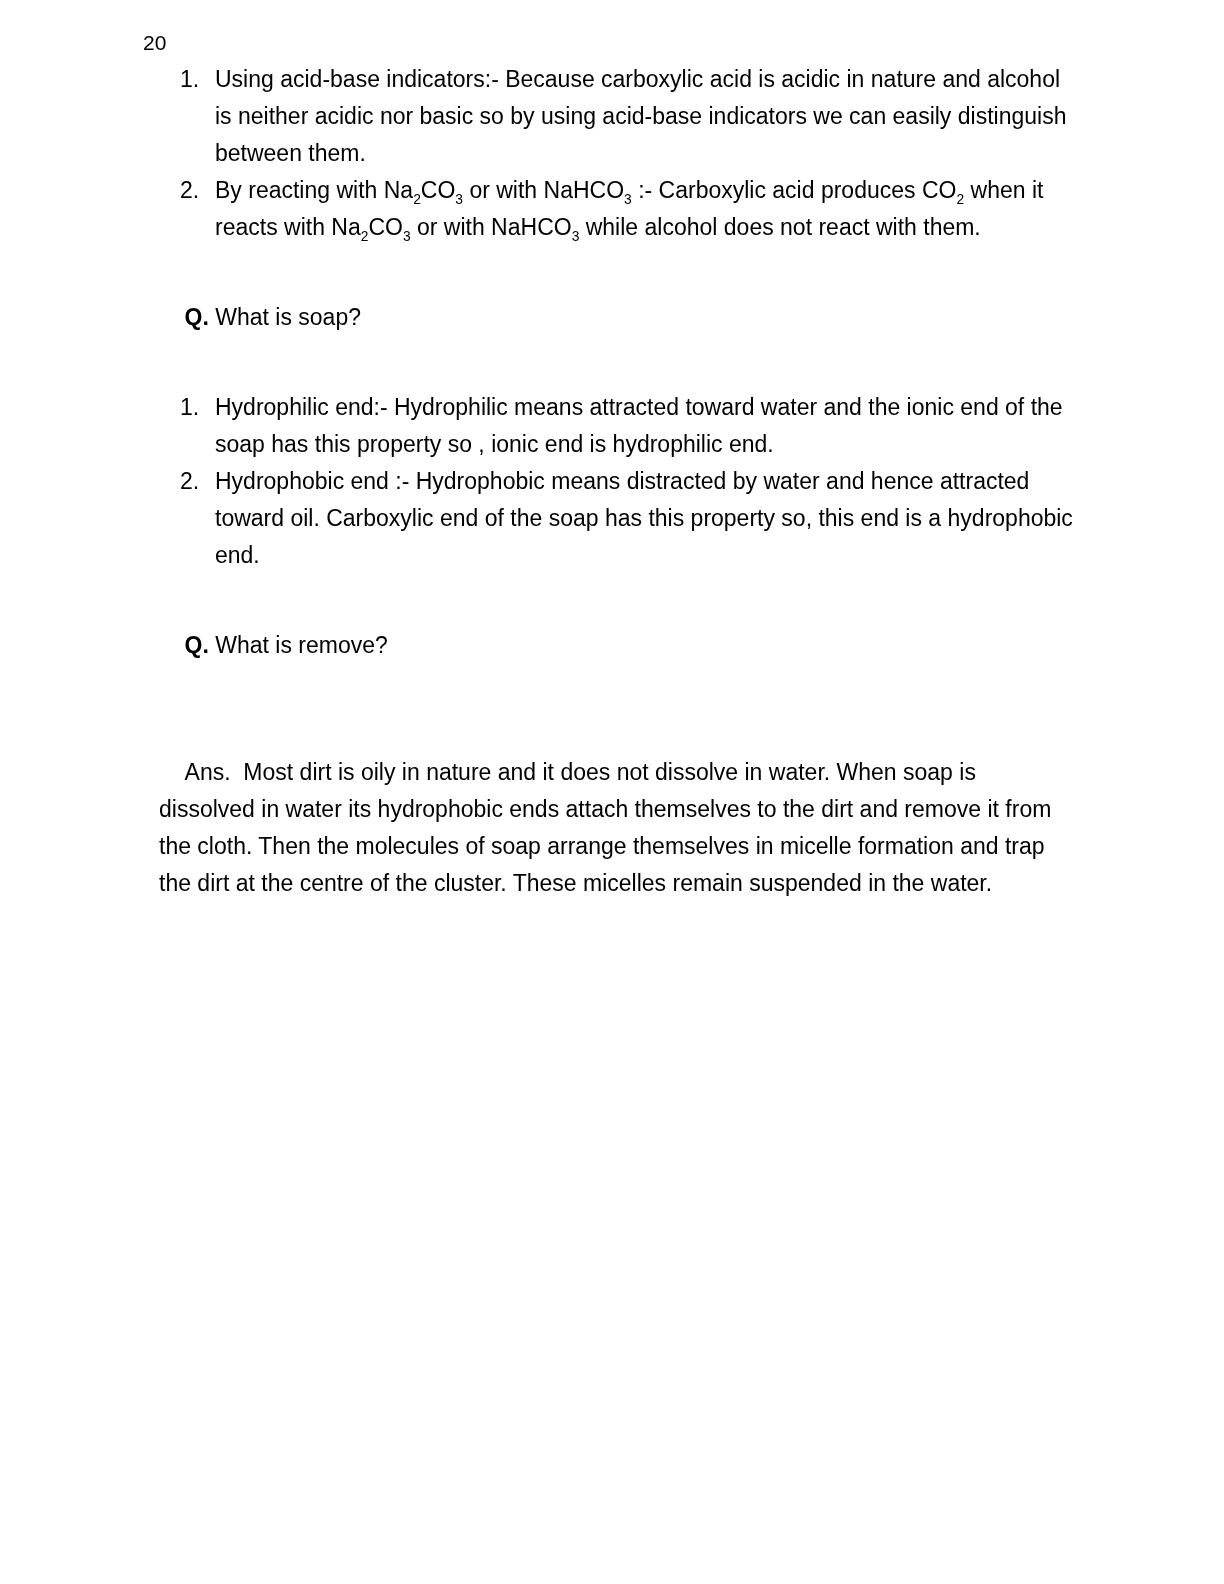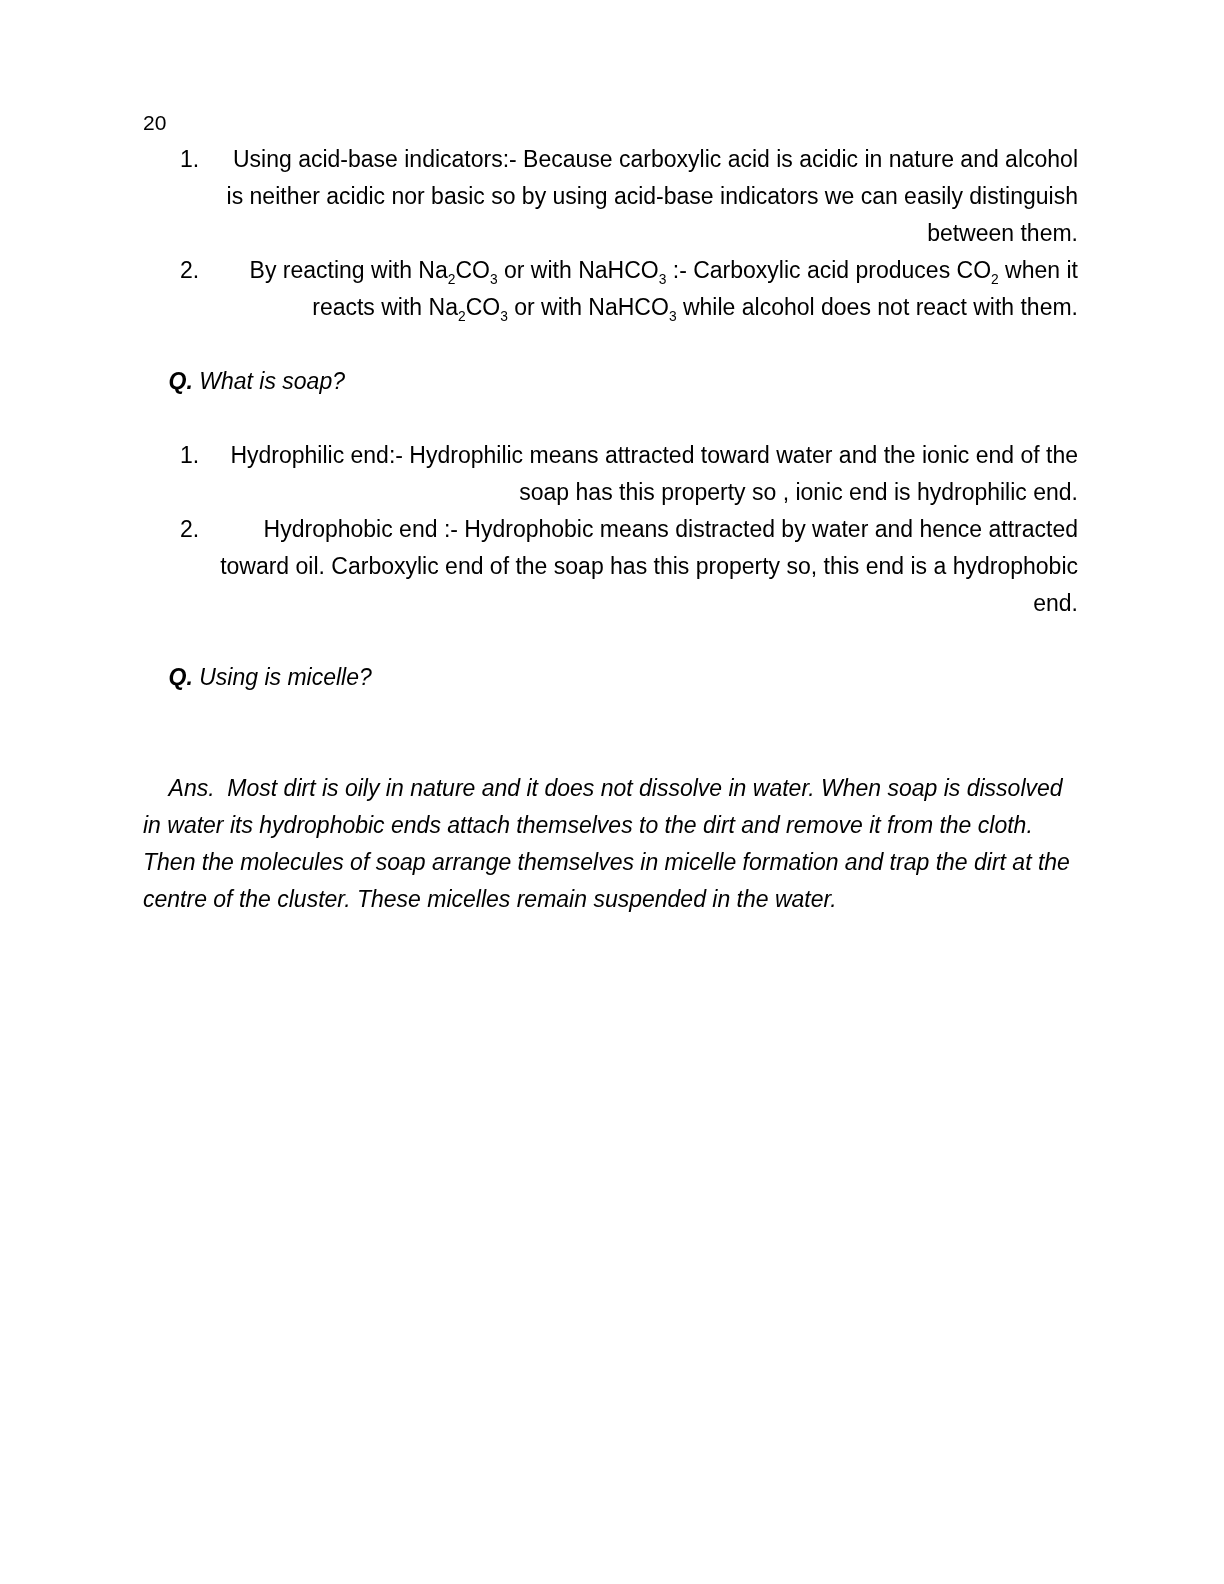"20" .page { padding: 104px 146px 0 143px -> 24px 146px 0 143px }
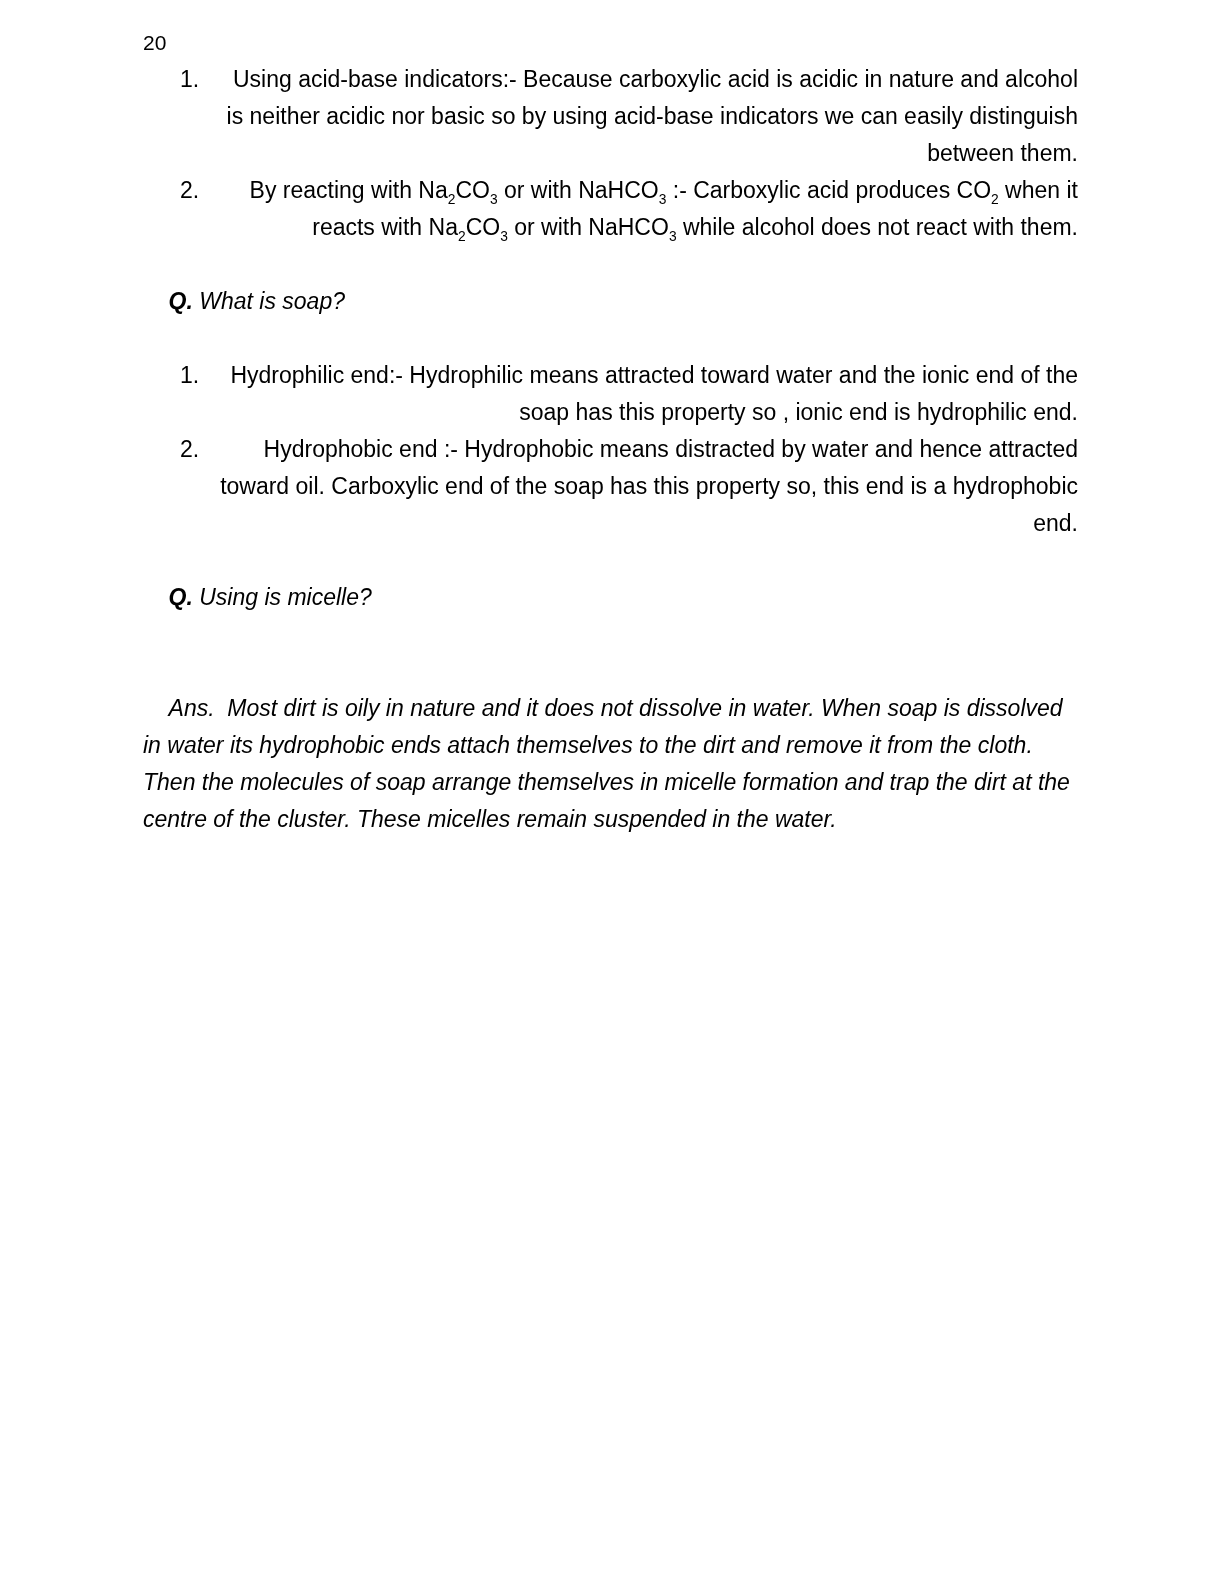"Using acid-base indicators:- Because" ol.qlist .li-text { text-align: right -> none }
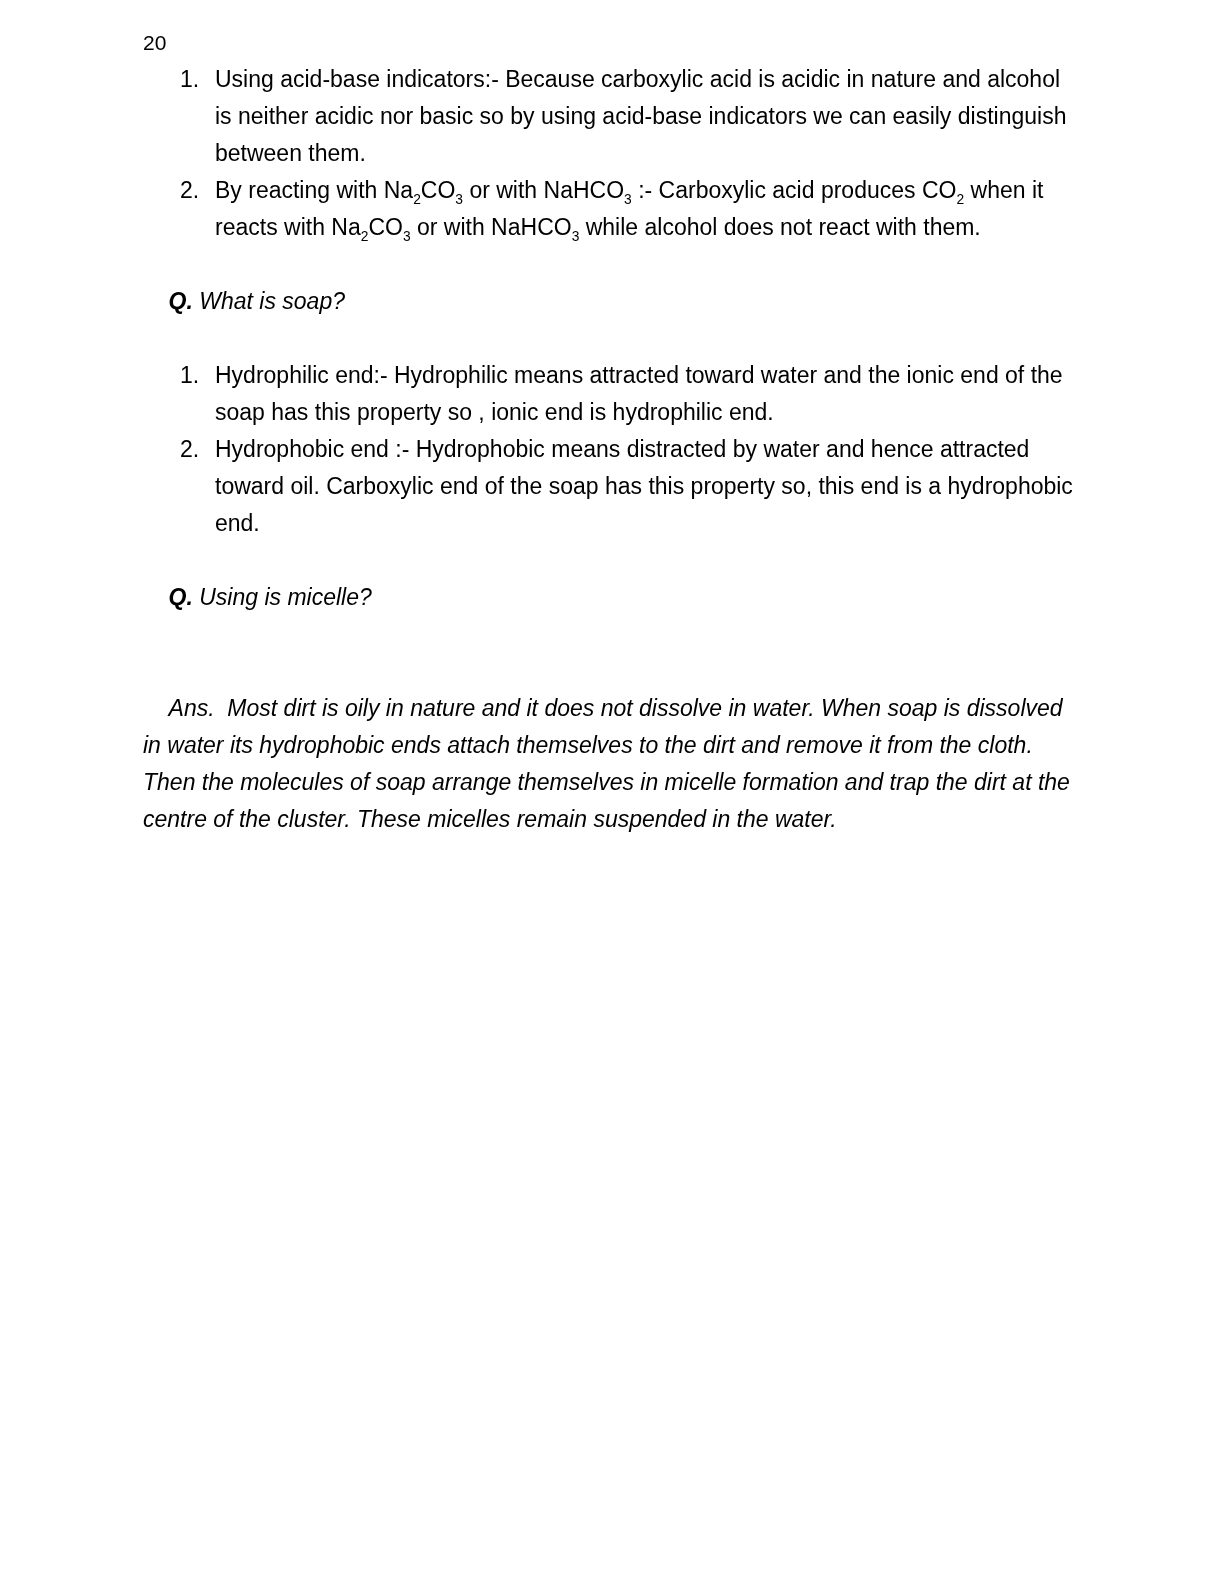"Q. What is soap?" p.para { font-style: italic -> none; margin: 0 -> 16px }
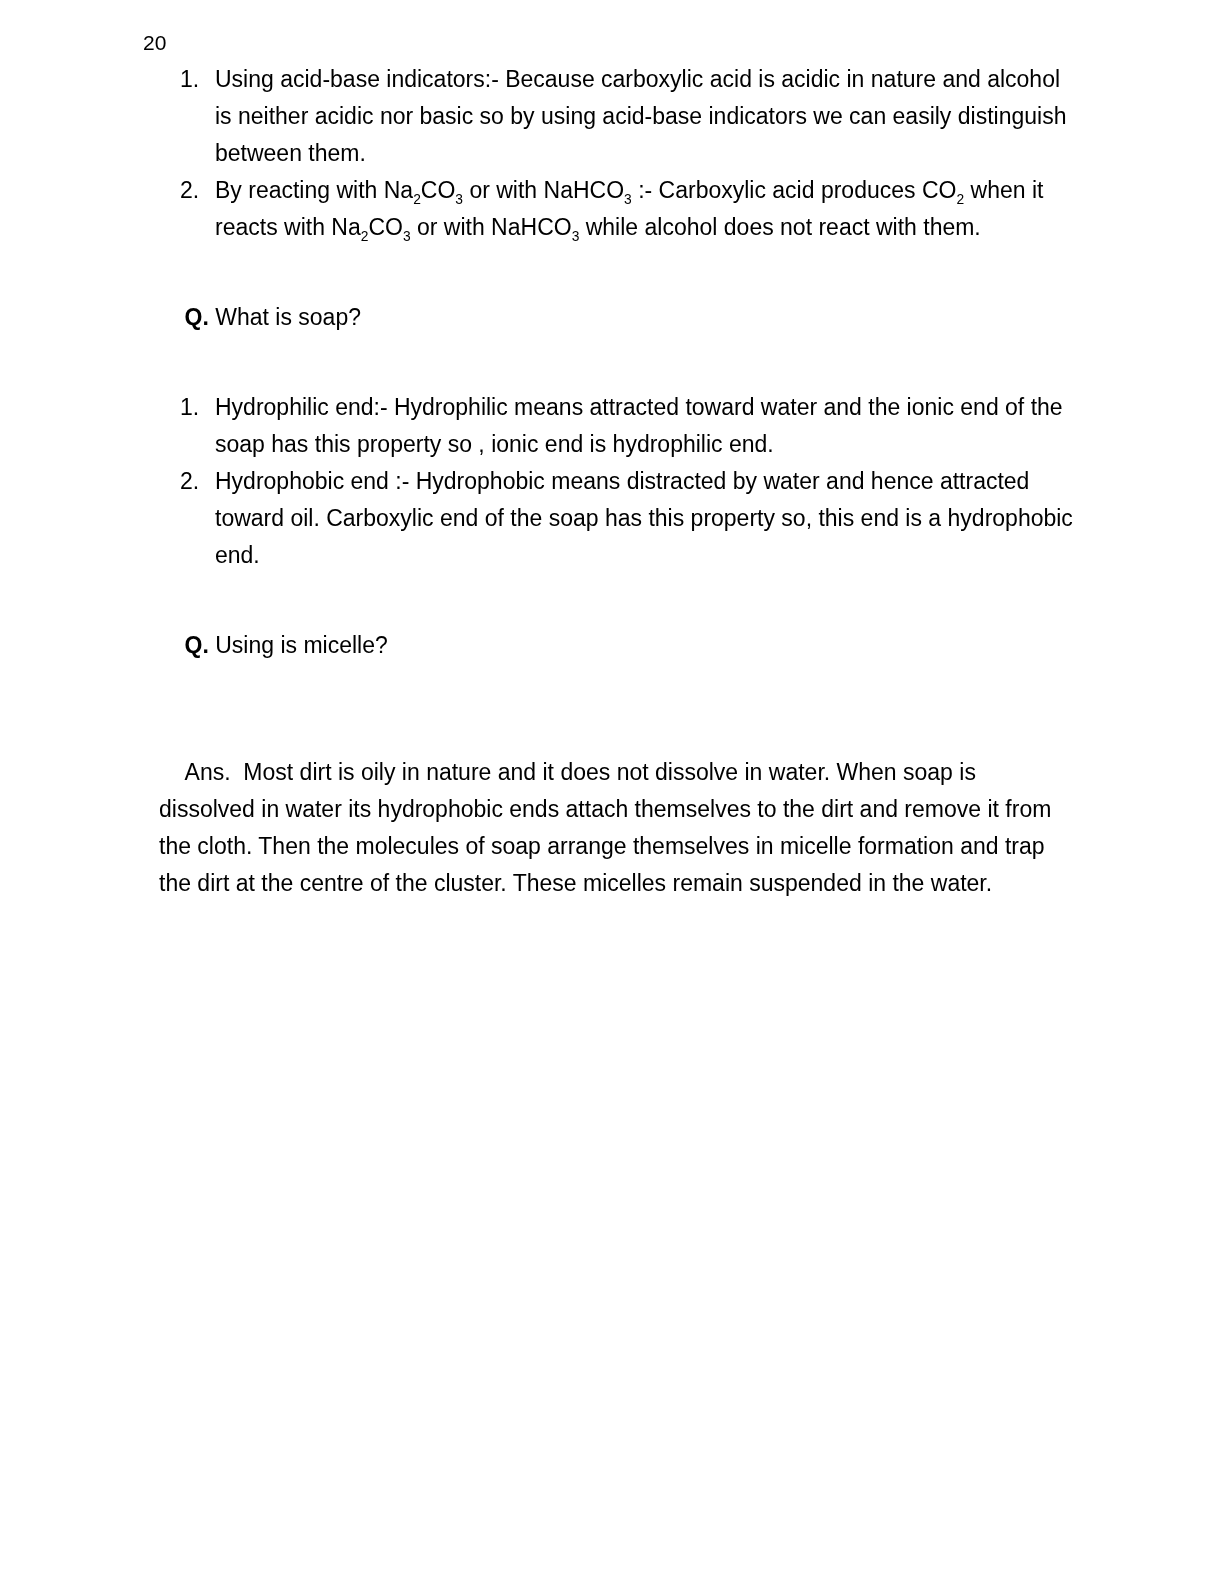"Using is micelle?" span { text: Using is micelle -> What is remove }
